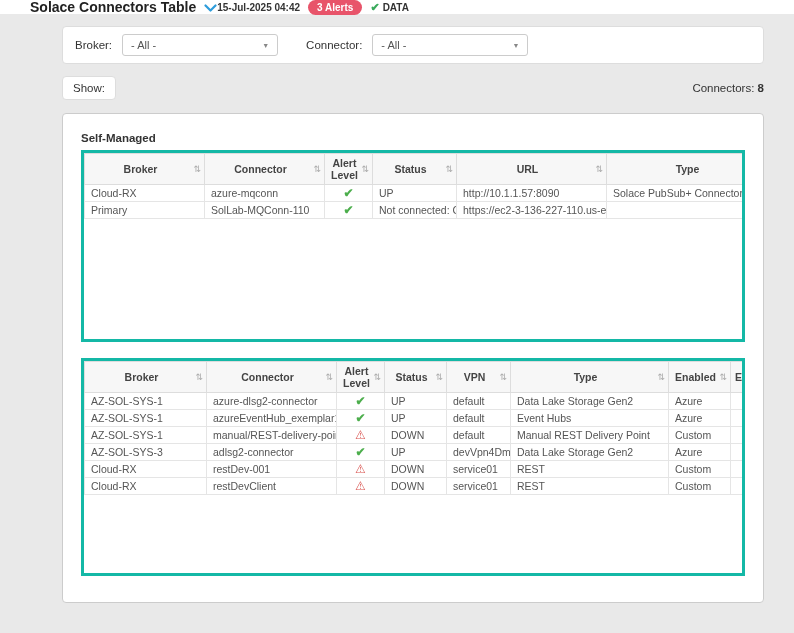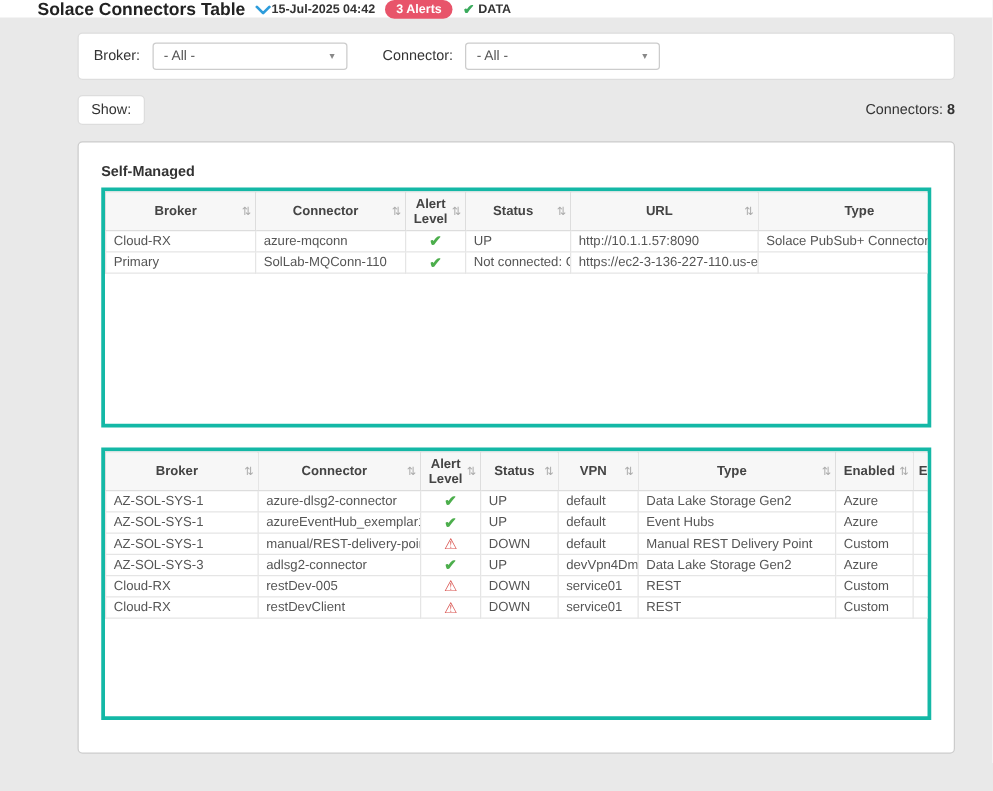"restDev-005" td { text: restDev-005 -> restDev-001 }
